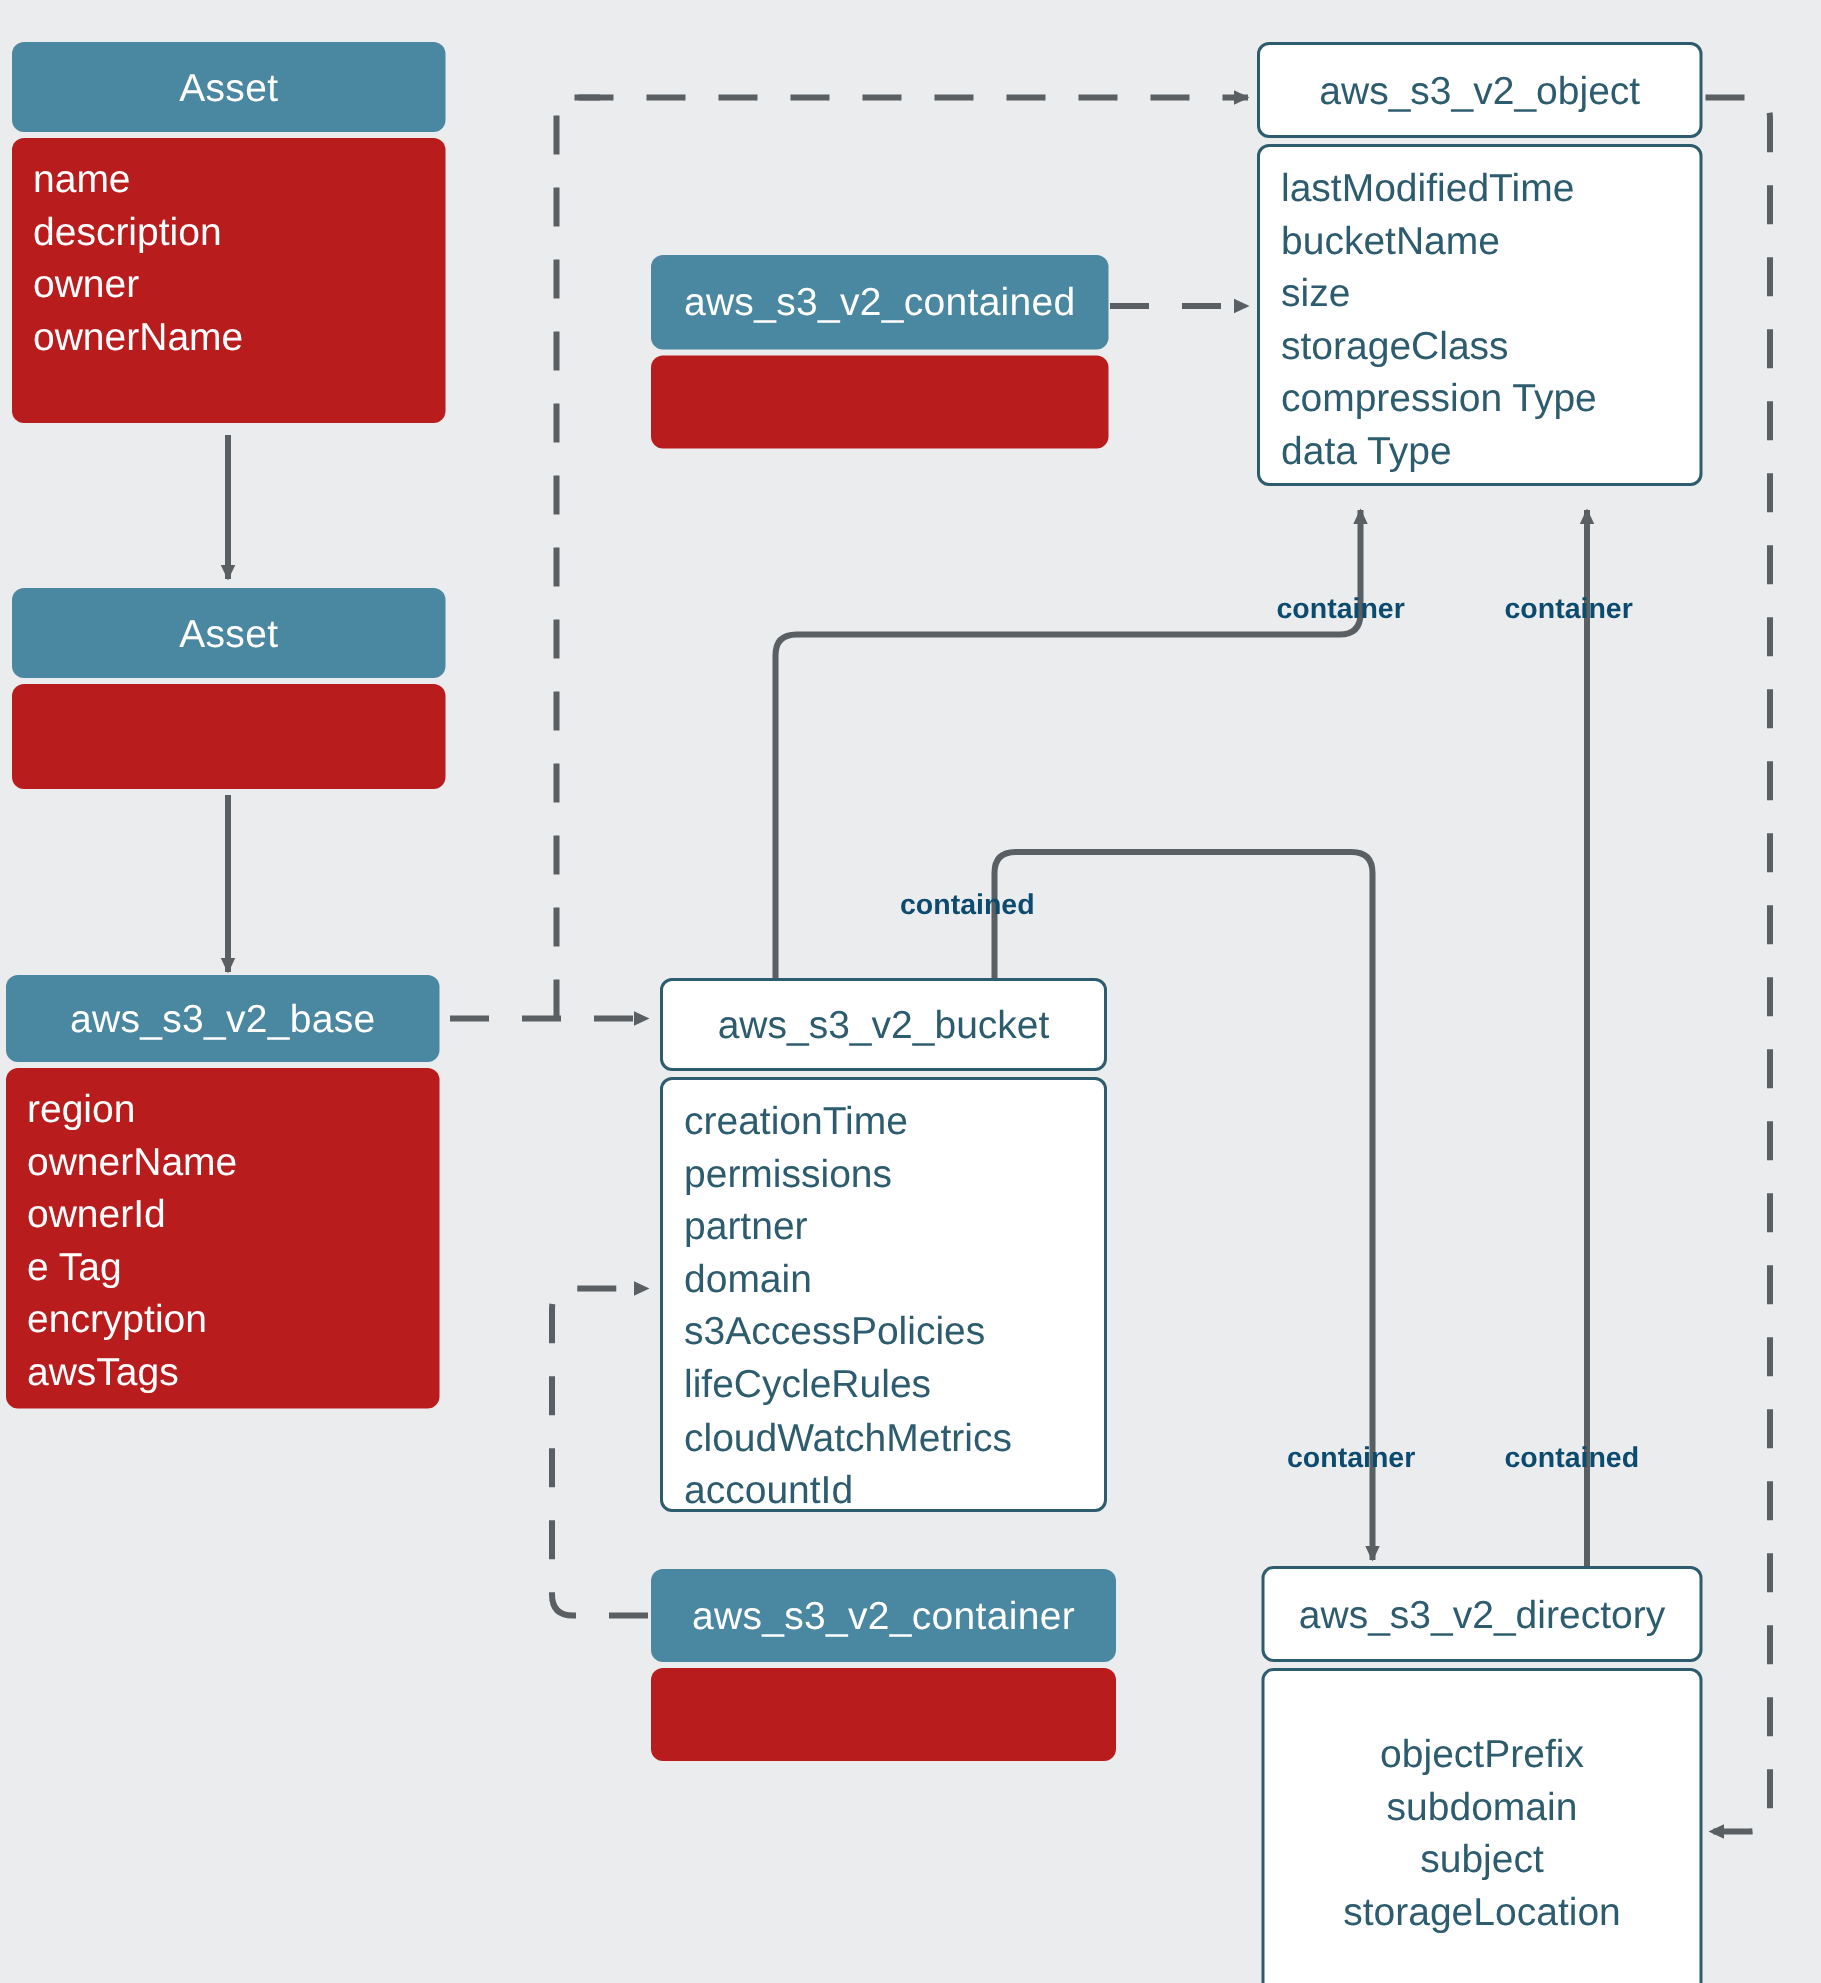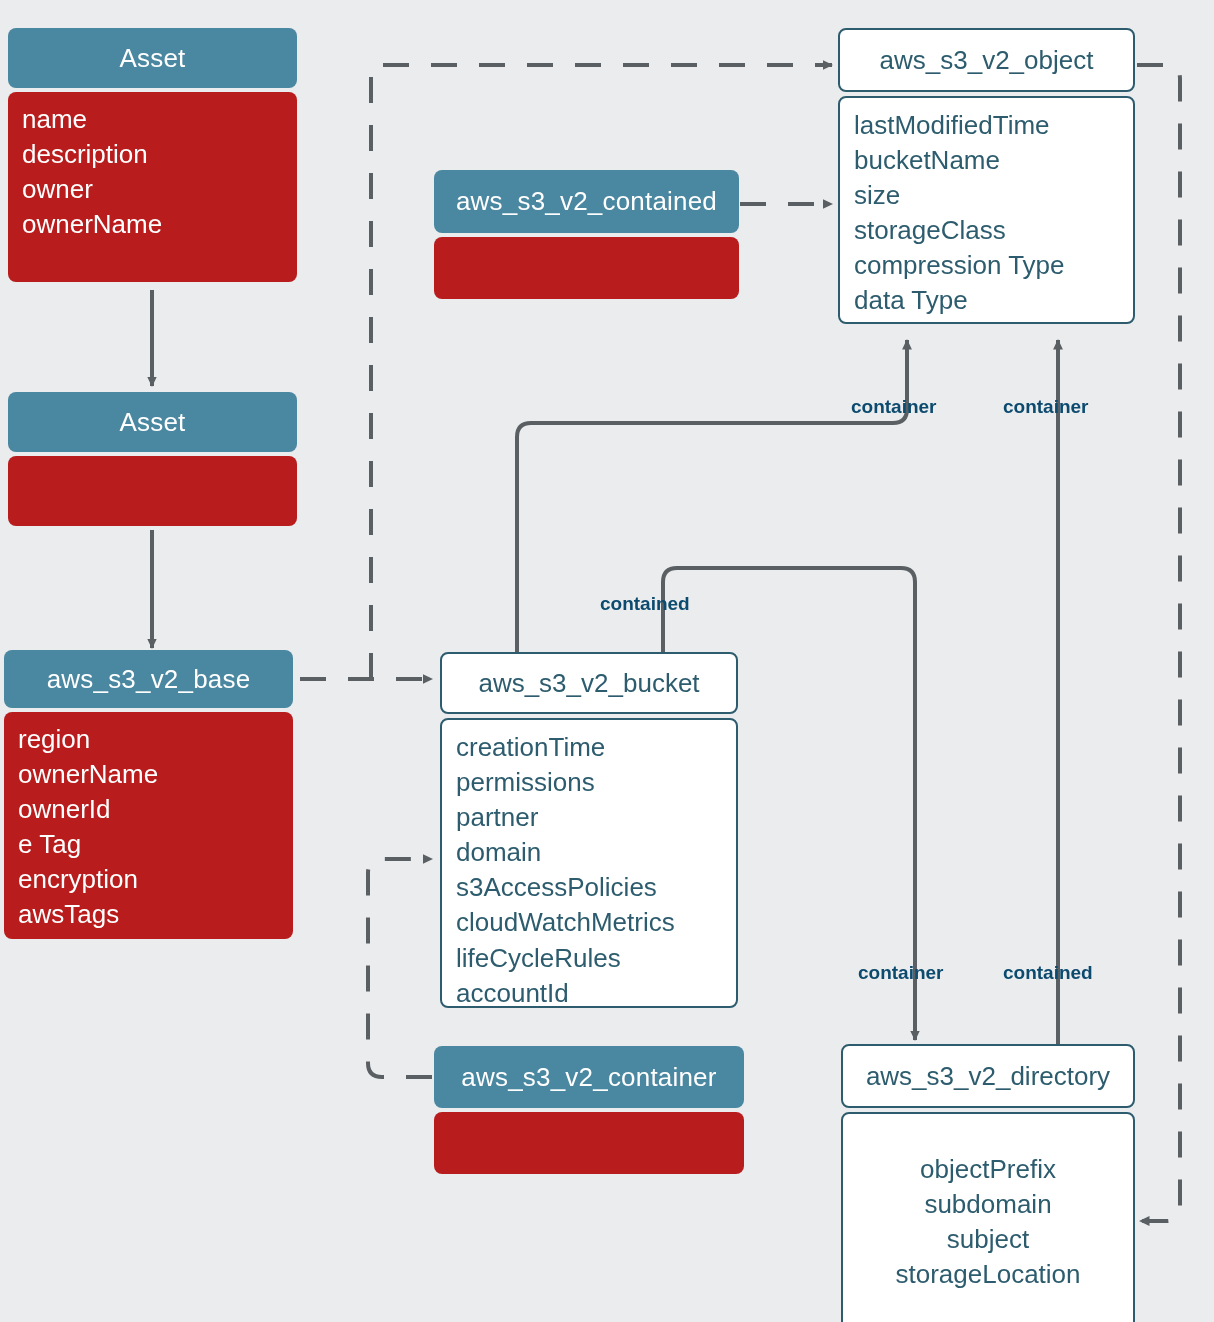"cloudWatchMetrics" div.attr { order: before "lifeCycleRules" -> after "lifeCycleRules" }
